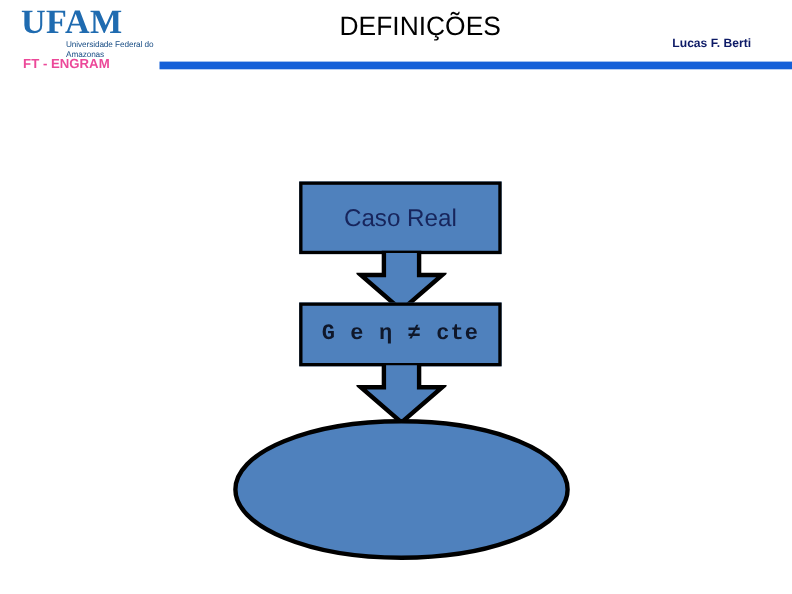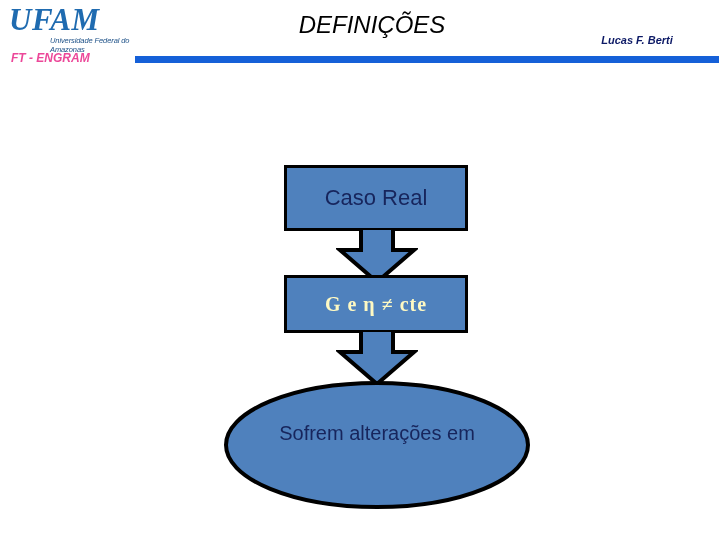"UFAM" #header { font-style: italic -> none; left: 2px -> 12px }
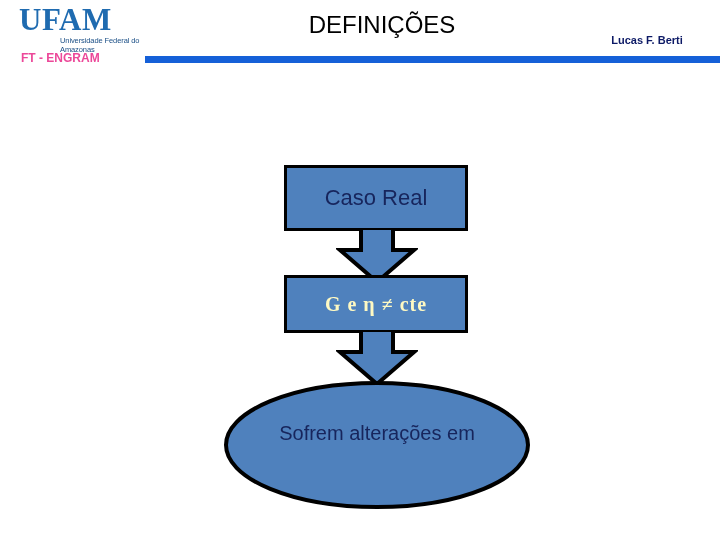"Caso Real" #flowchart { left: 16px -> 4px }
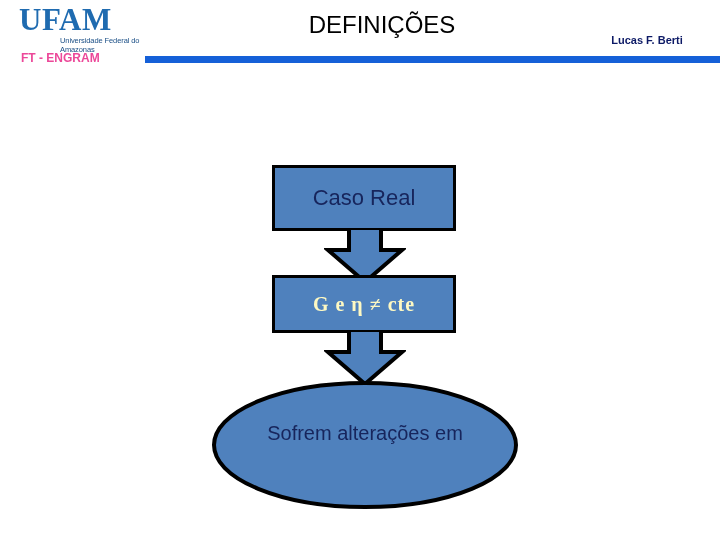"G e η ≠ cte" #box-g-eta .box-label { color: #fef9c3 -> #0f172a; font-family: Liberation Serif, serif -> Liberation Mono, monospace }
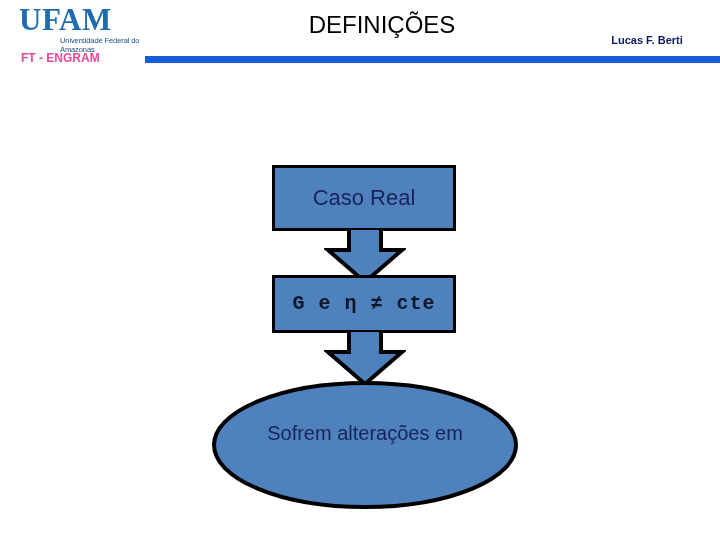"Sofrem alterações em" div { html: <div>Sofrem alterações em</div> -> none }
